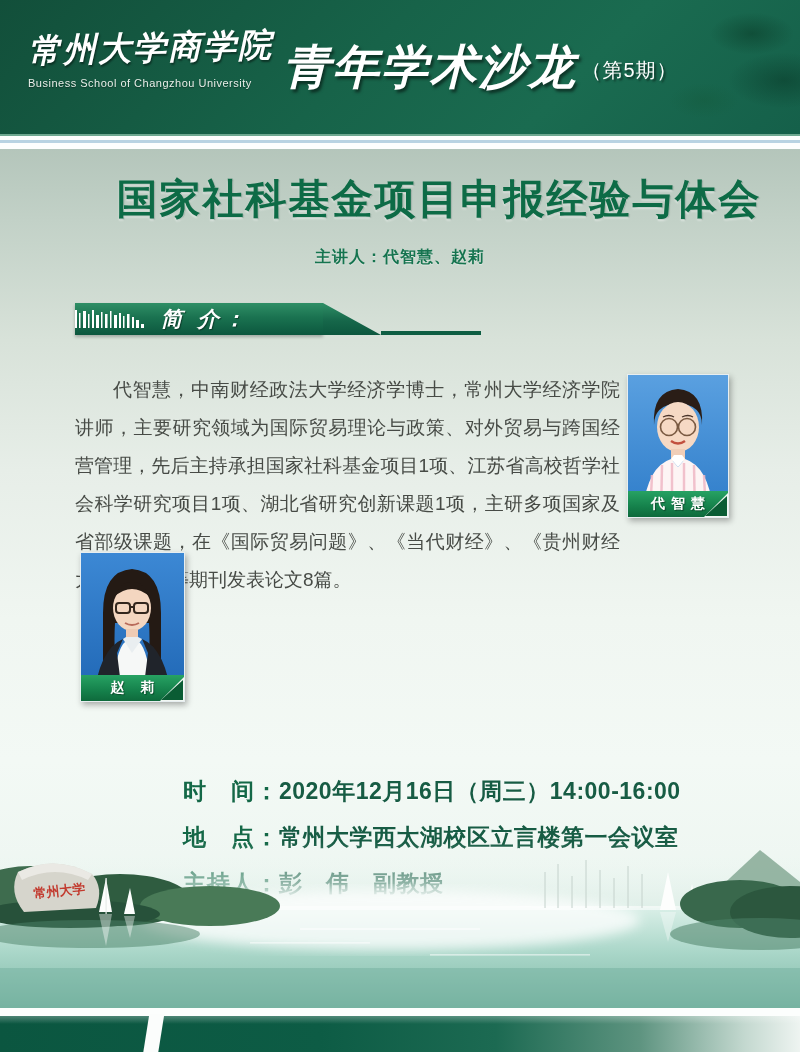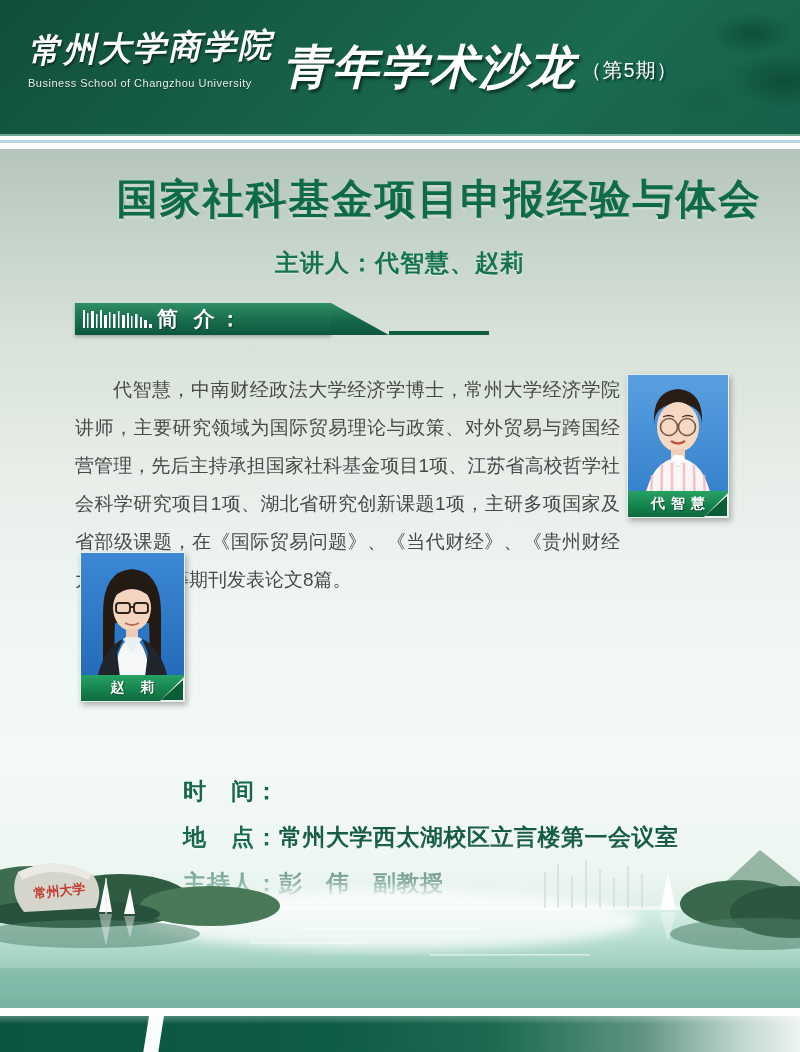"主讲人：代智慧、赵莉" .speakers { font-size: 24px -> 16px }
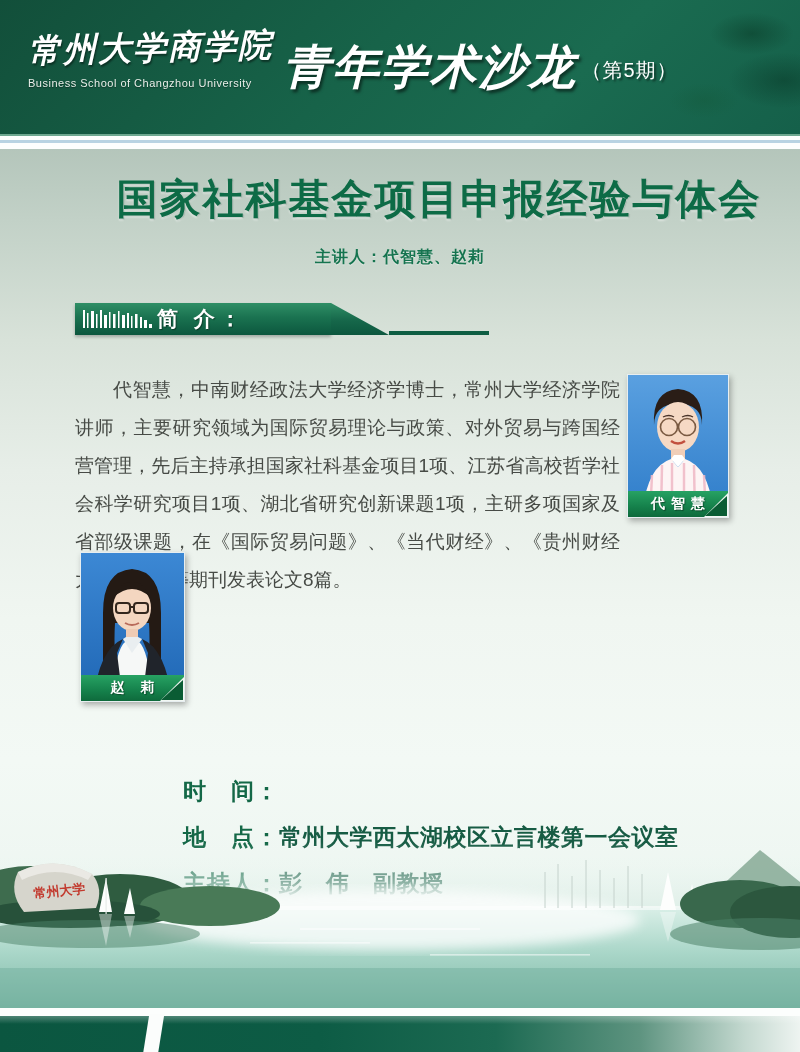"简 介：" .banner-main { font-style: none -> italic; gap: 4px -> 16px; padding-left: 8px -> none }
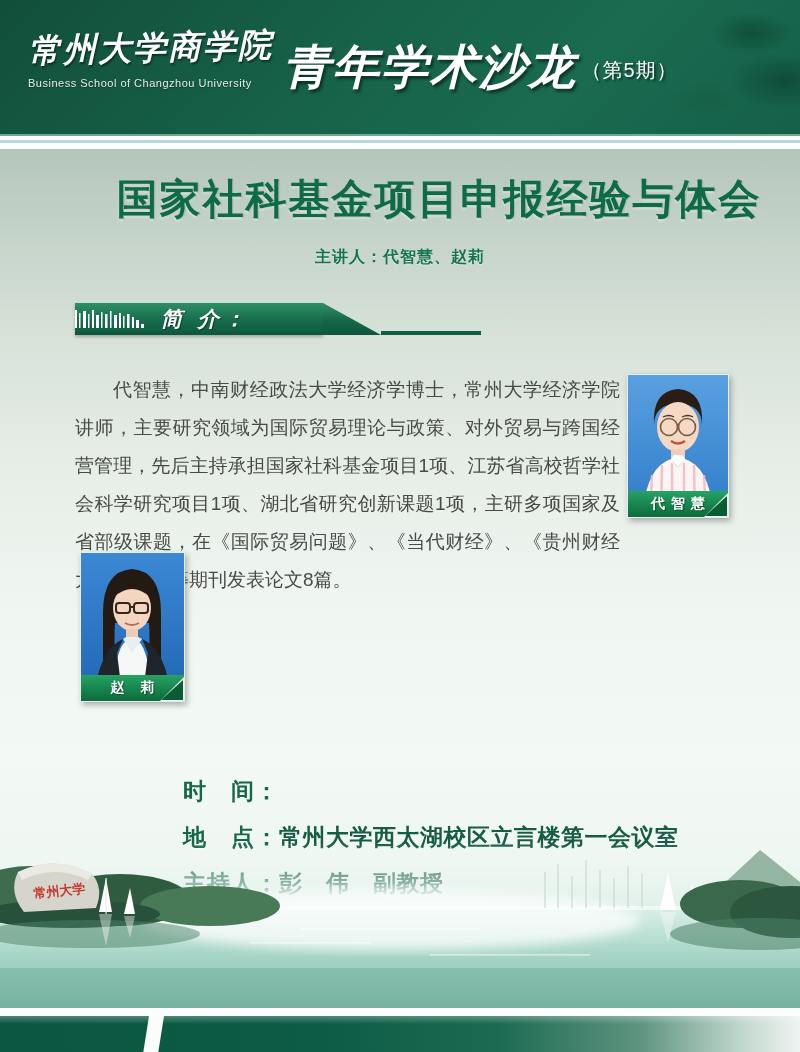"2020年12月16日（周三）14:00-16:00" span.detail-value { html: none -> <span>2020年12月16日（周三）14:00-16:00</span> }
